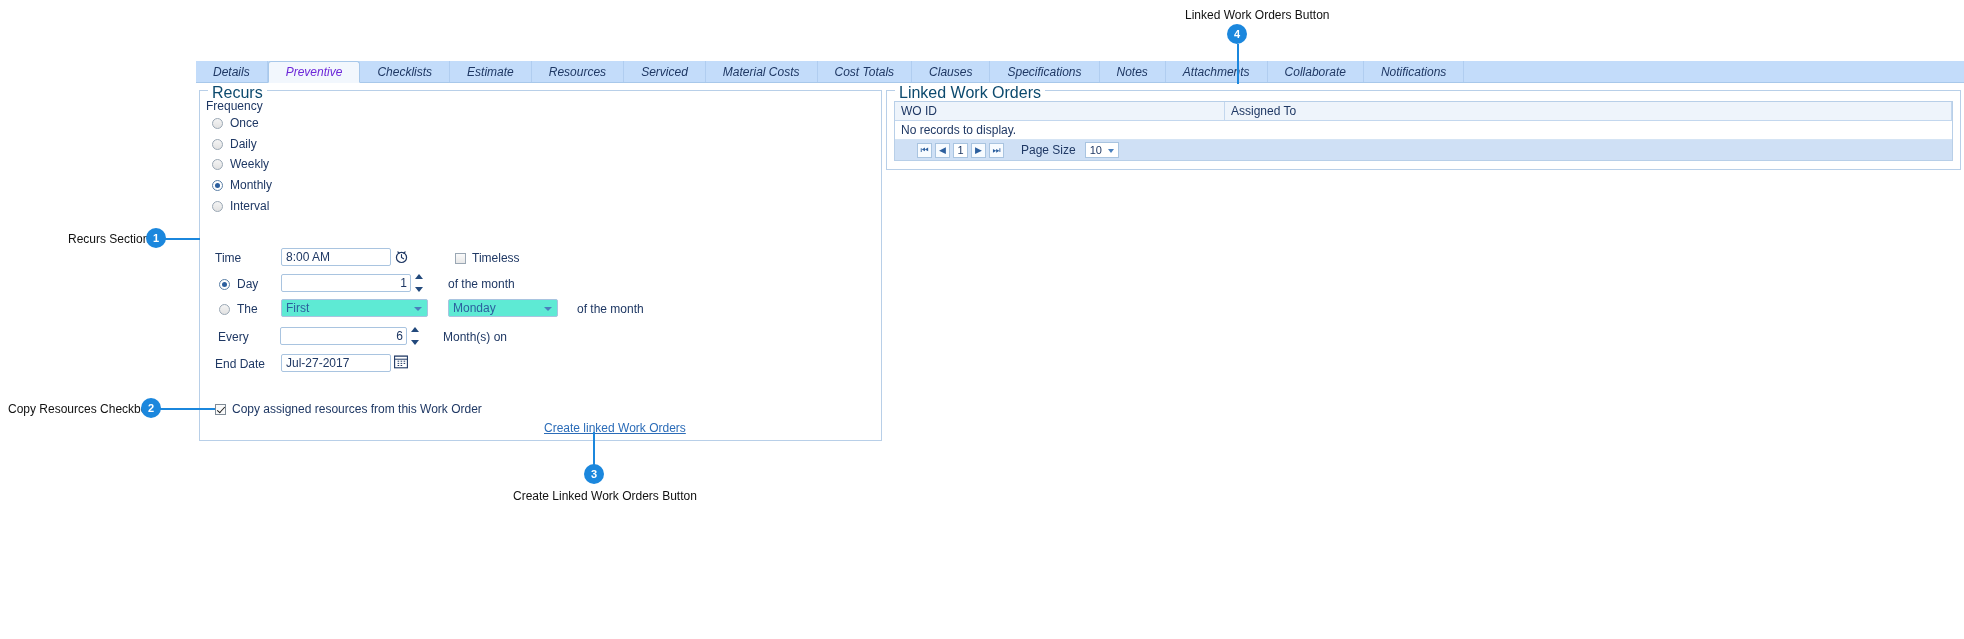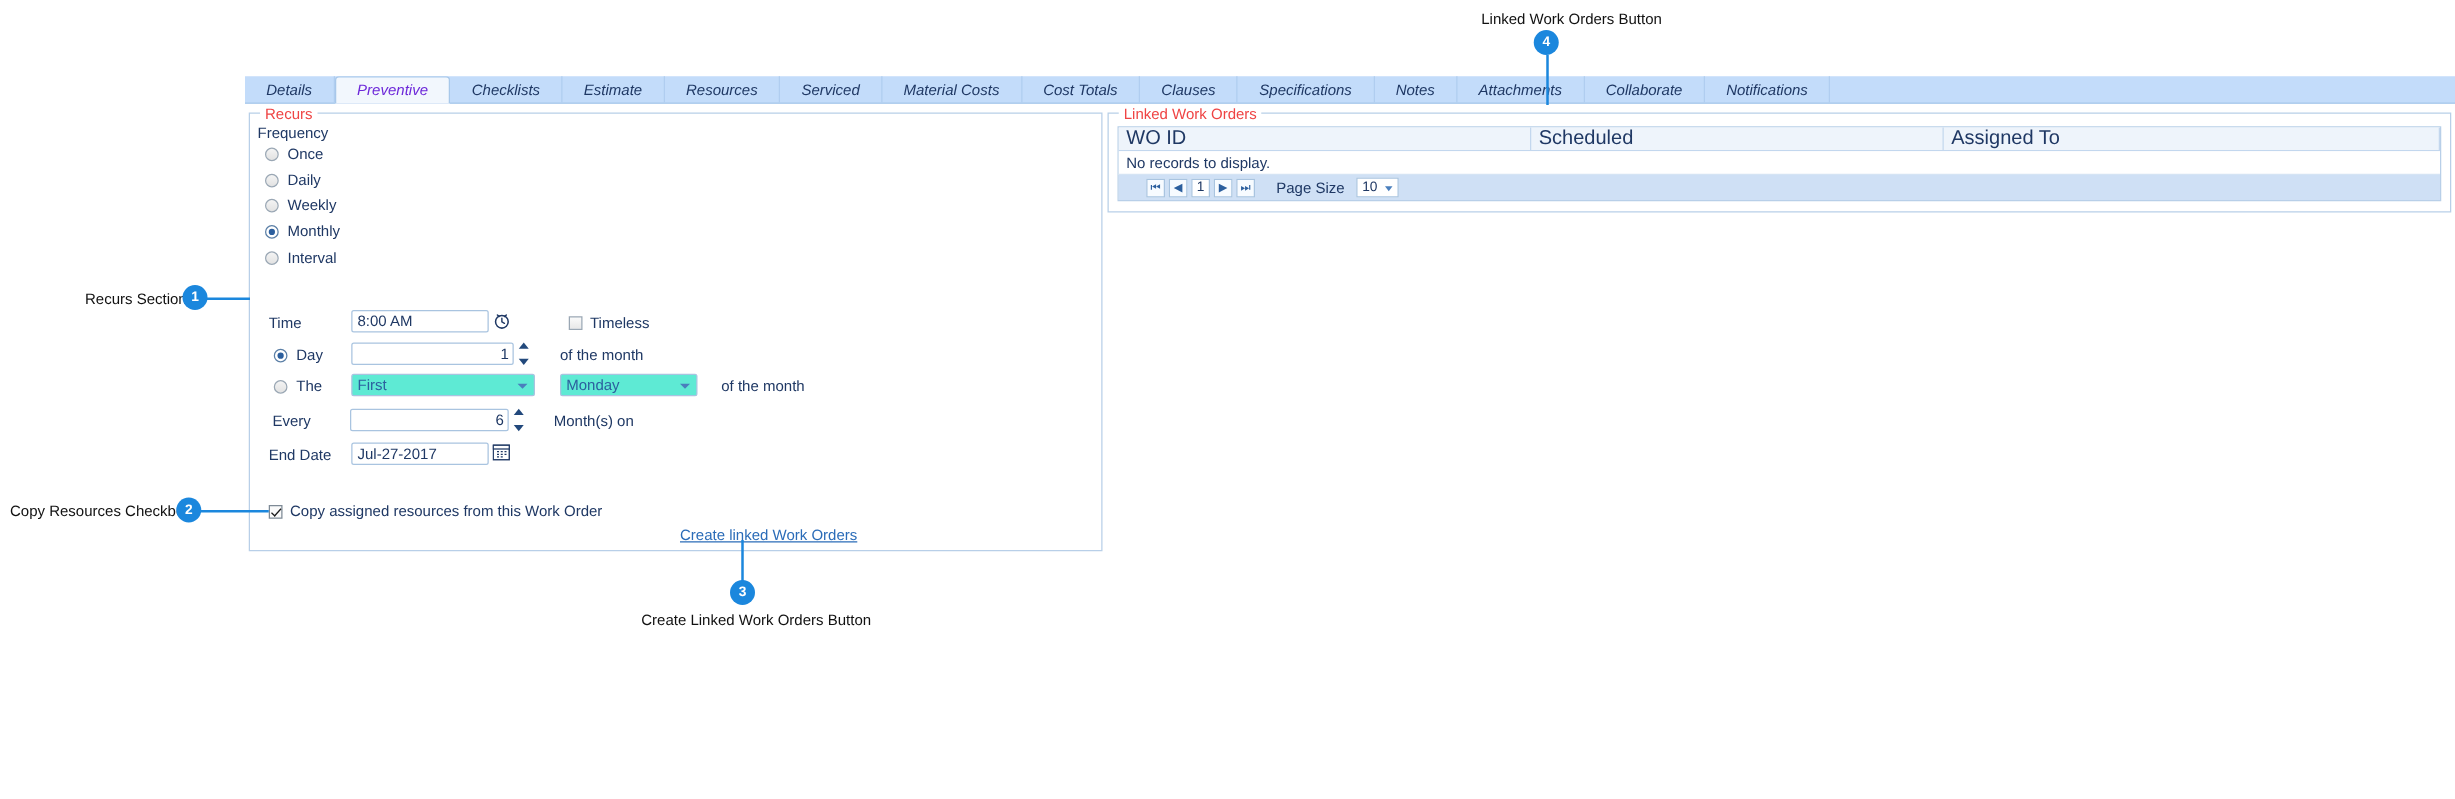"Recurs" .groupbox-title { color: #ef4444 -> #0c4a6e; font-size: 12px -> 16px }
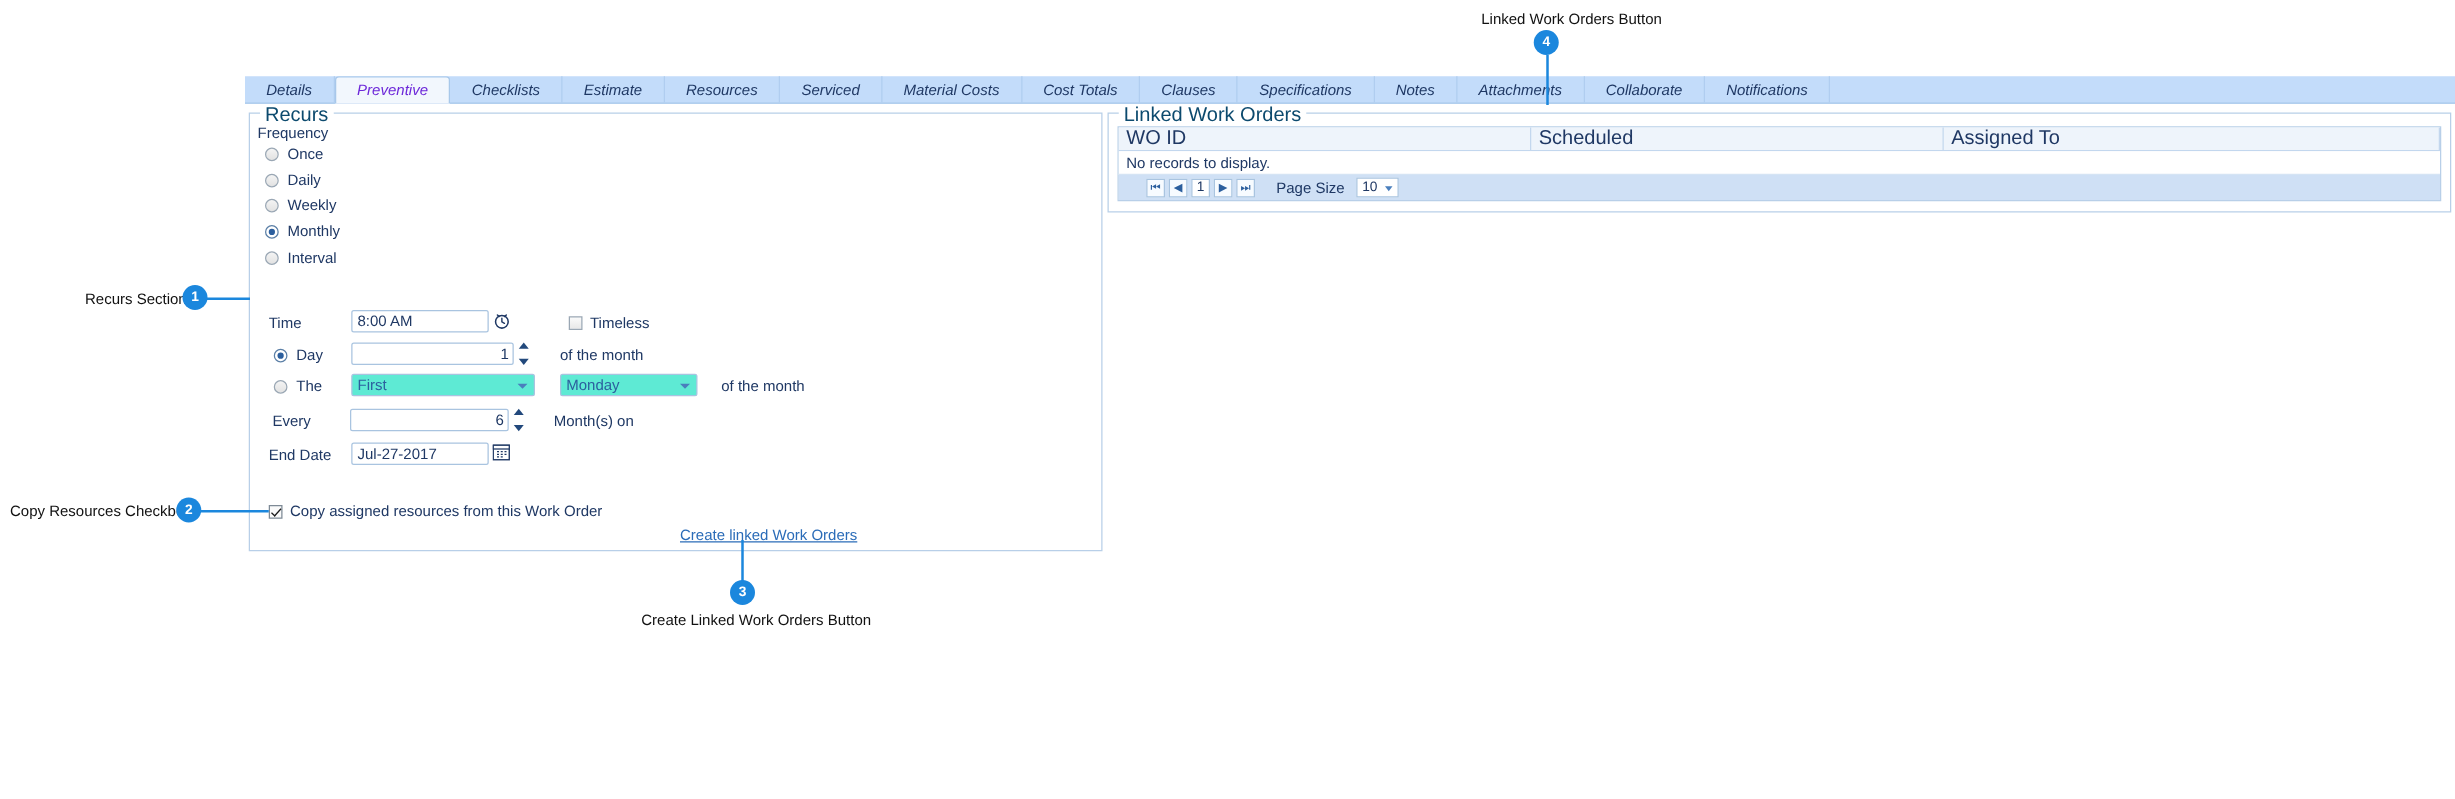"WO ID" .grid-th { font-size: 16px -> 12px }
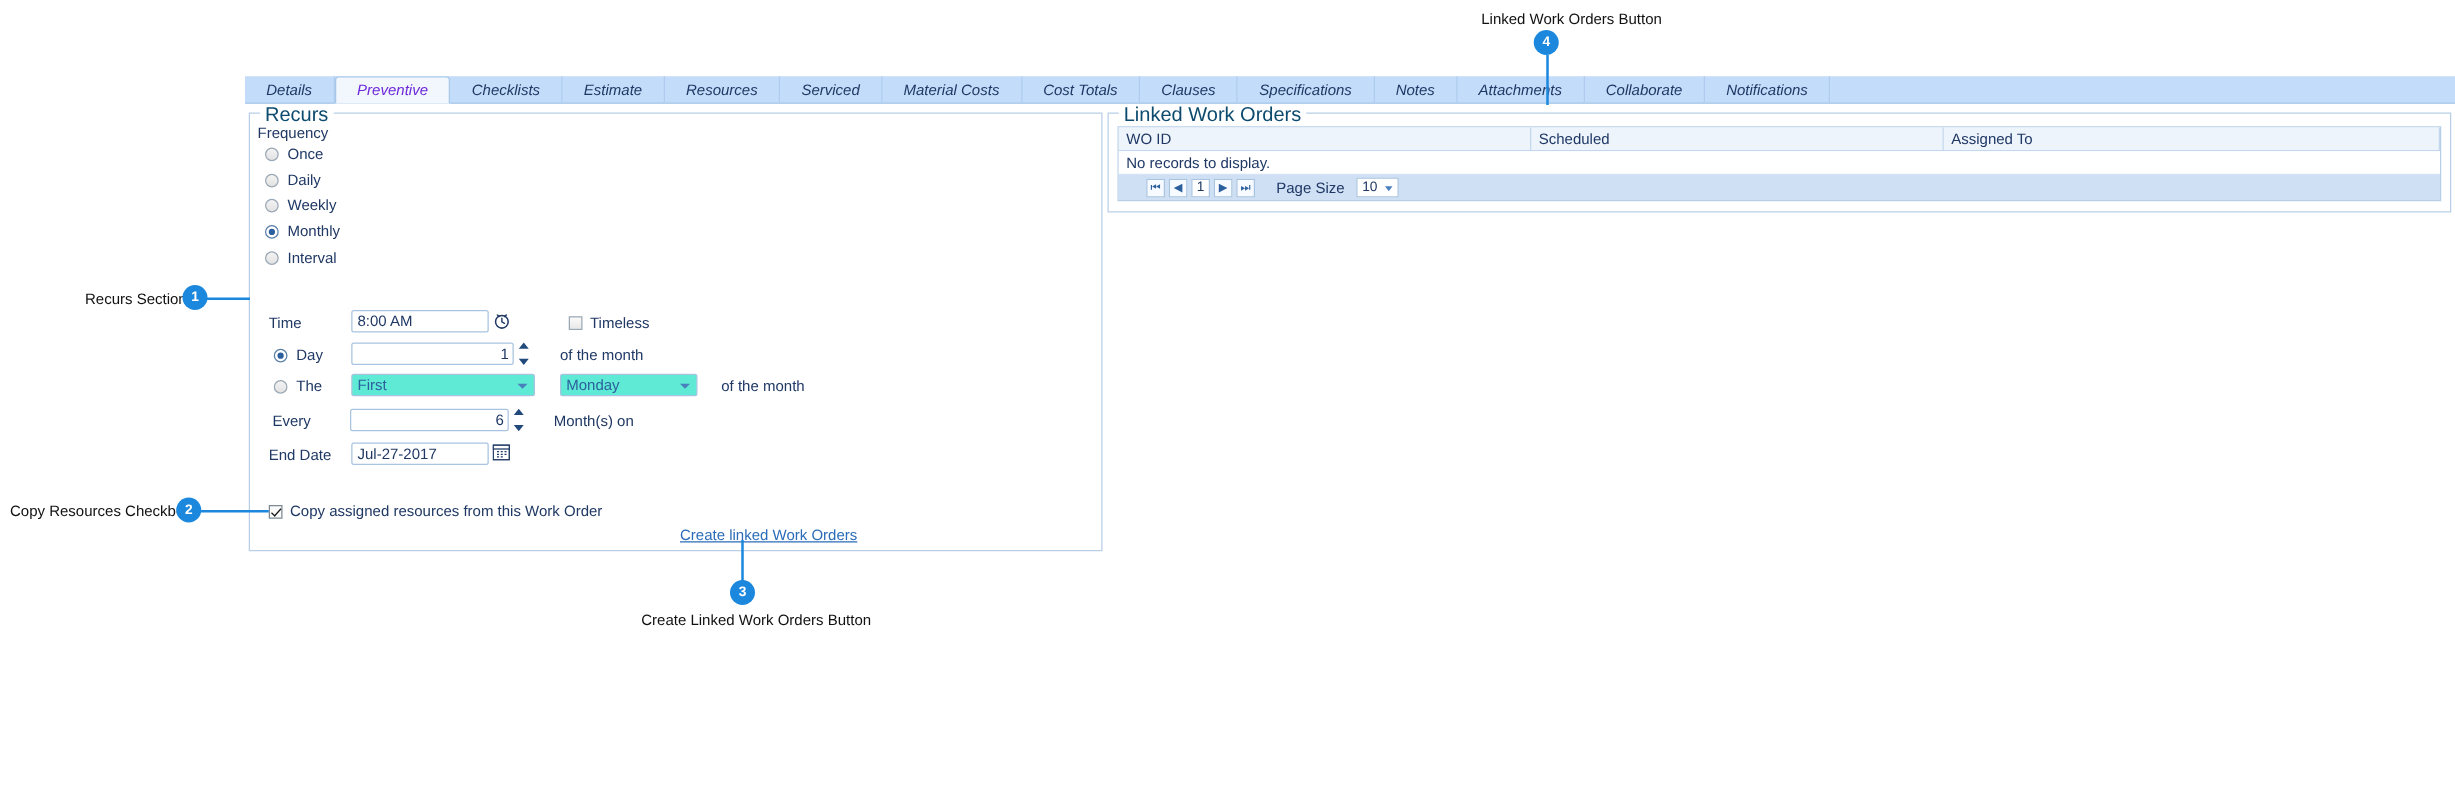"Scheduled" div.grid-th { html: <div>Scheduled</div> -> none }
